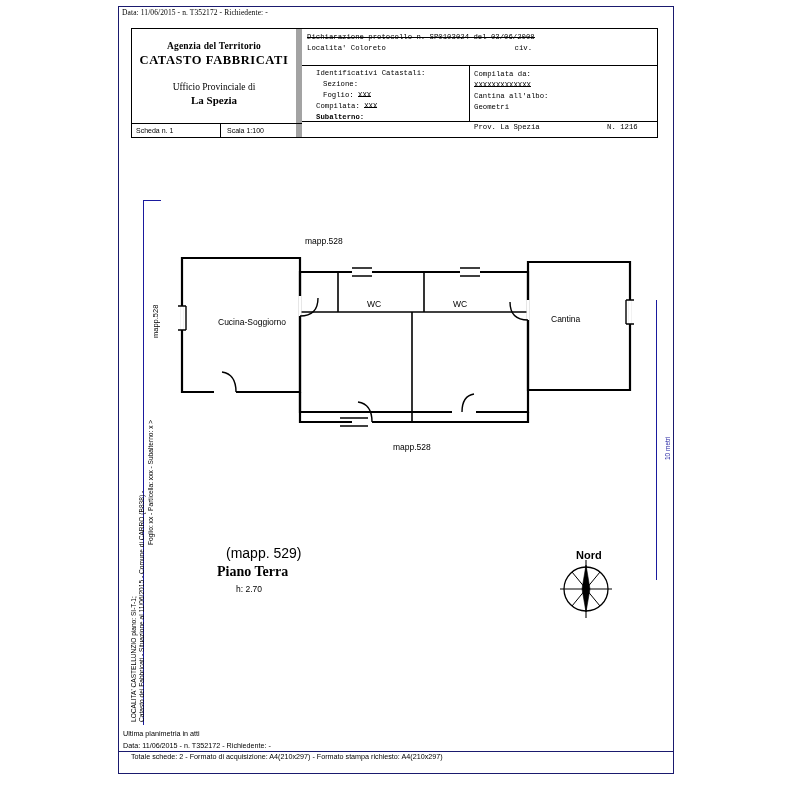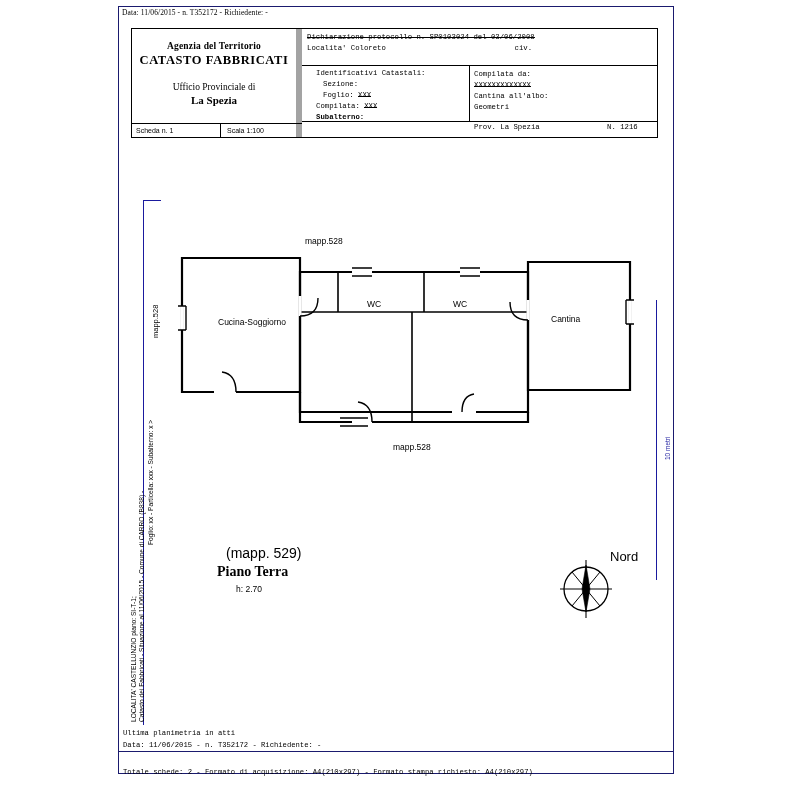"Nord" .lbl-nord { font-size: 13px -> 11px; font-weight: none -> bold; left: 610px -> 576px }
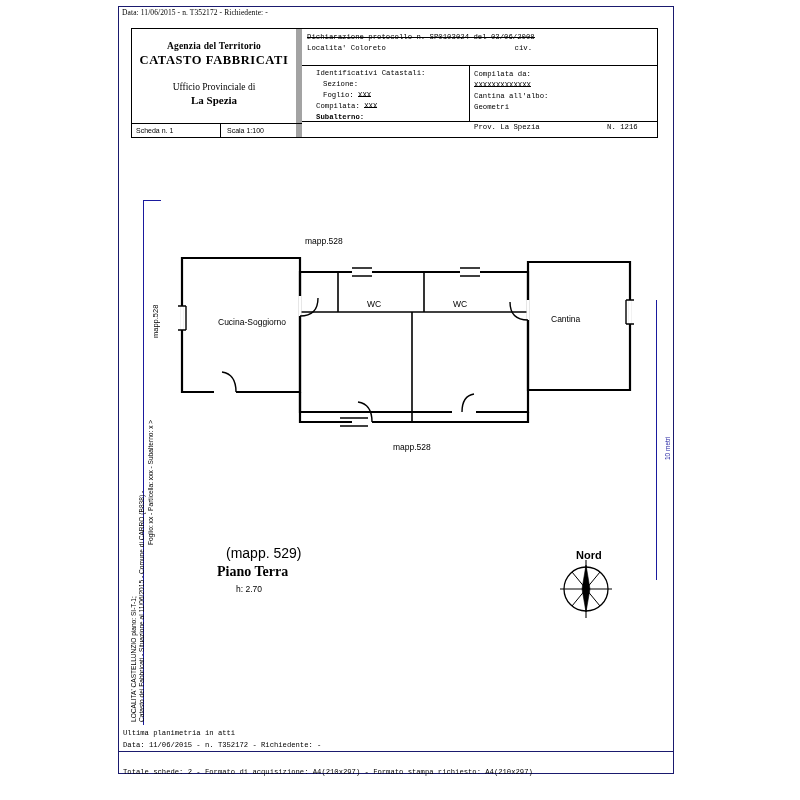"Ultima planimetria in atti" .footer { font-family: Liberation Mono, monospace -> Liberation Sans, sans-serif }
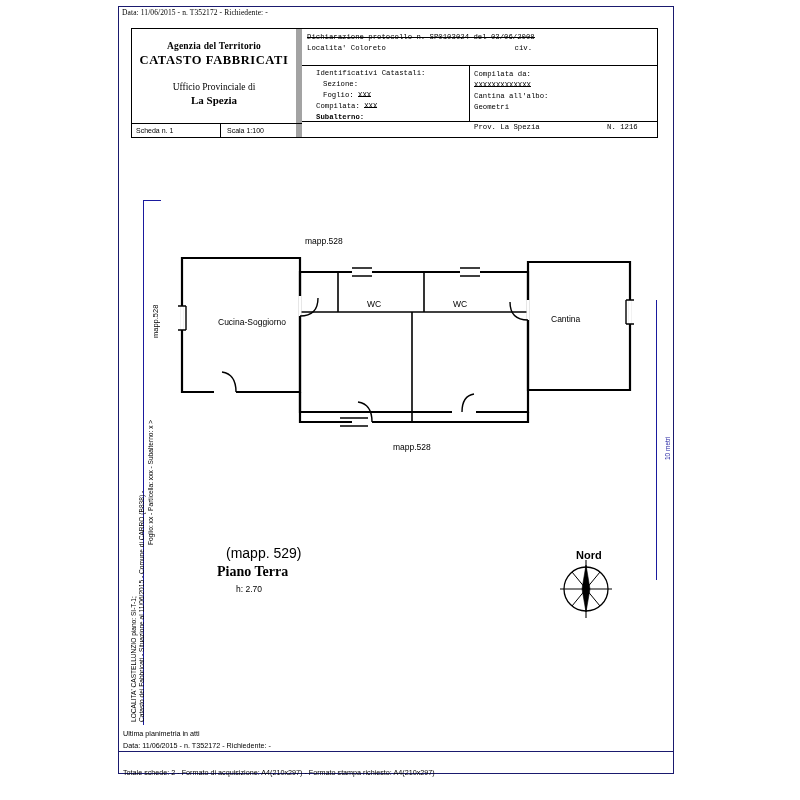"Totale schede: 2 - Formato" div.fline { margin-left: none -> 8px; padding-top: 16px -> 0 }
